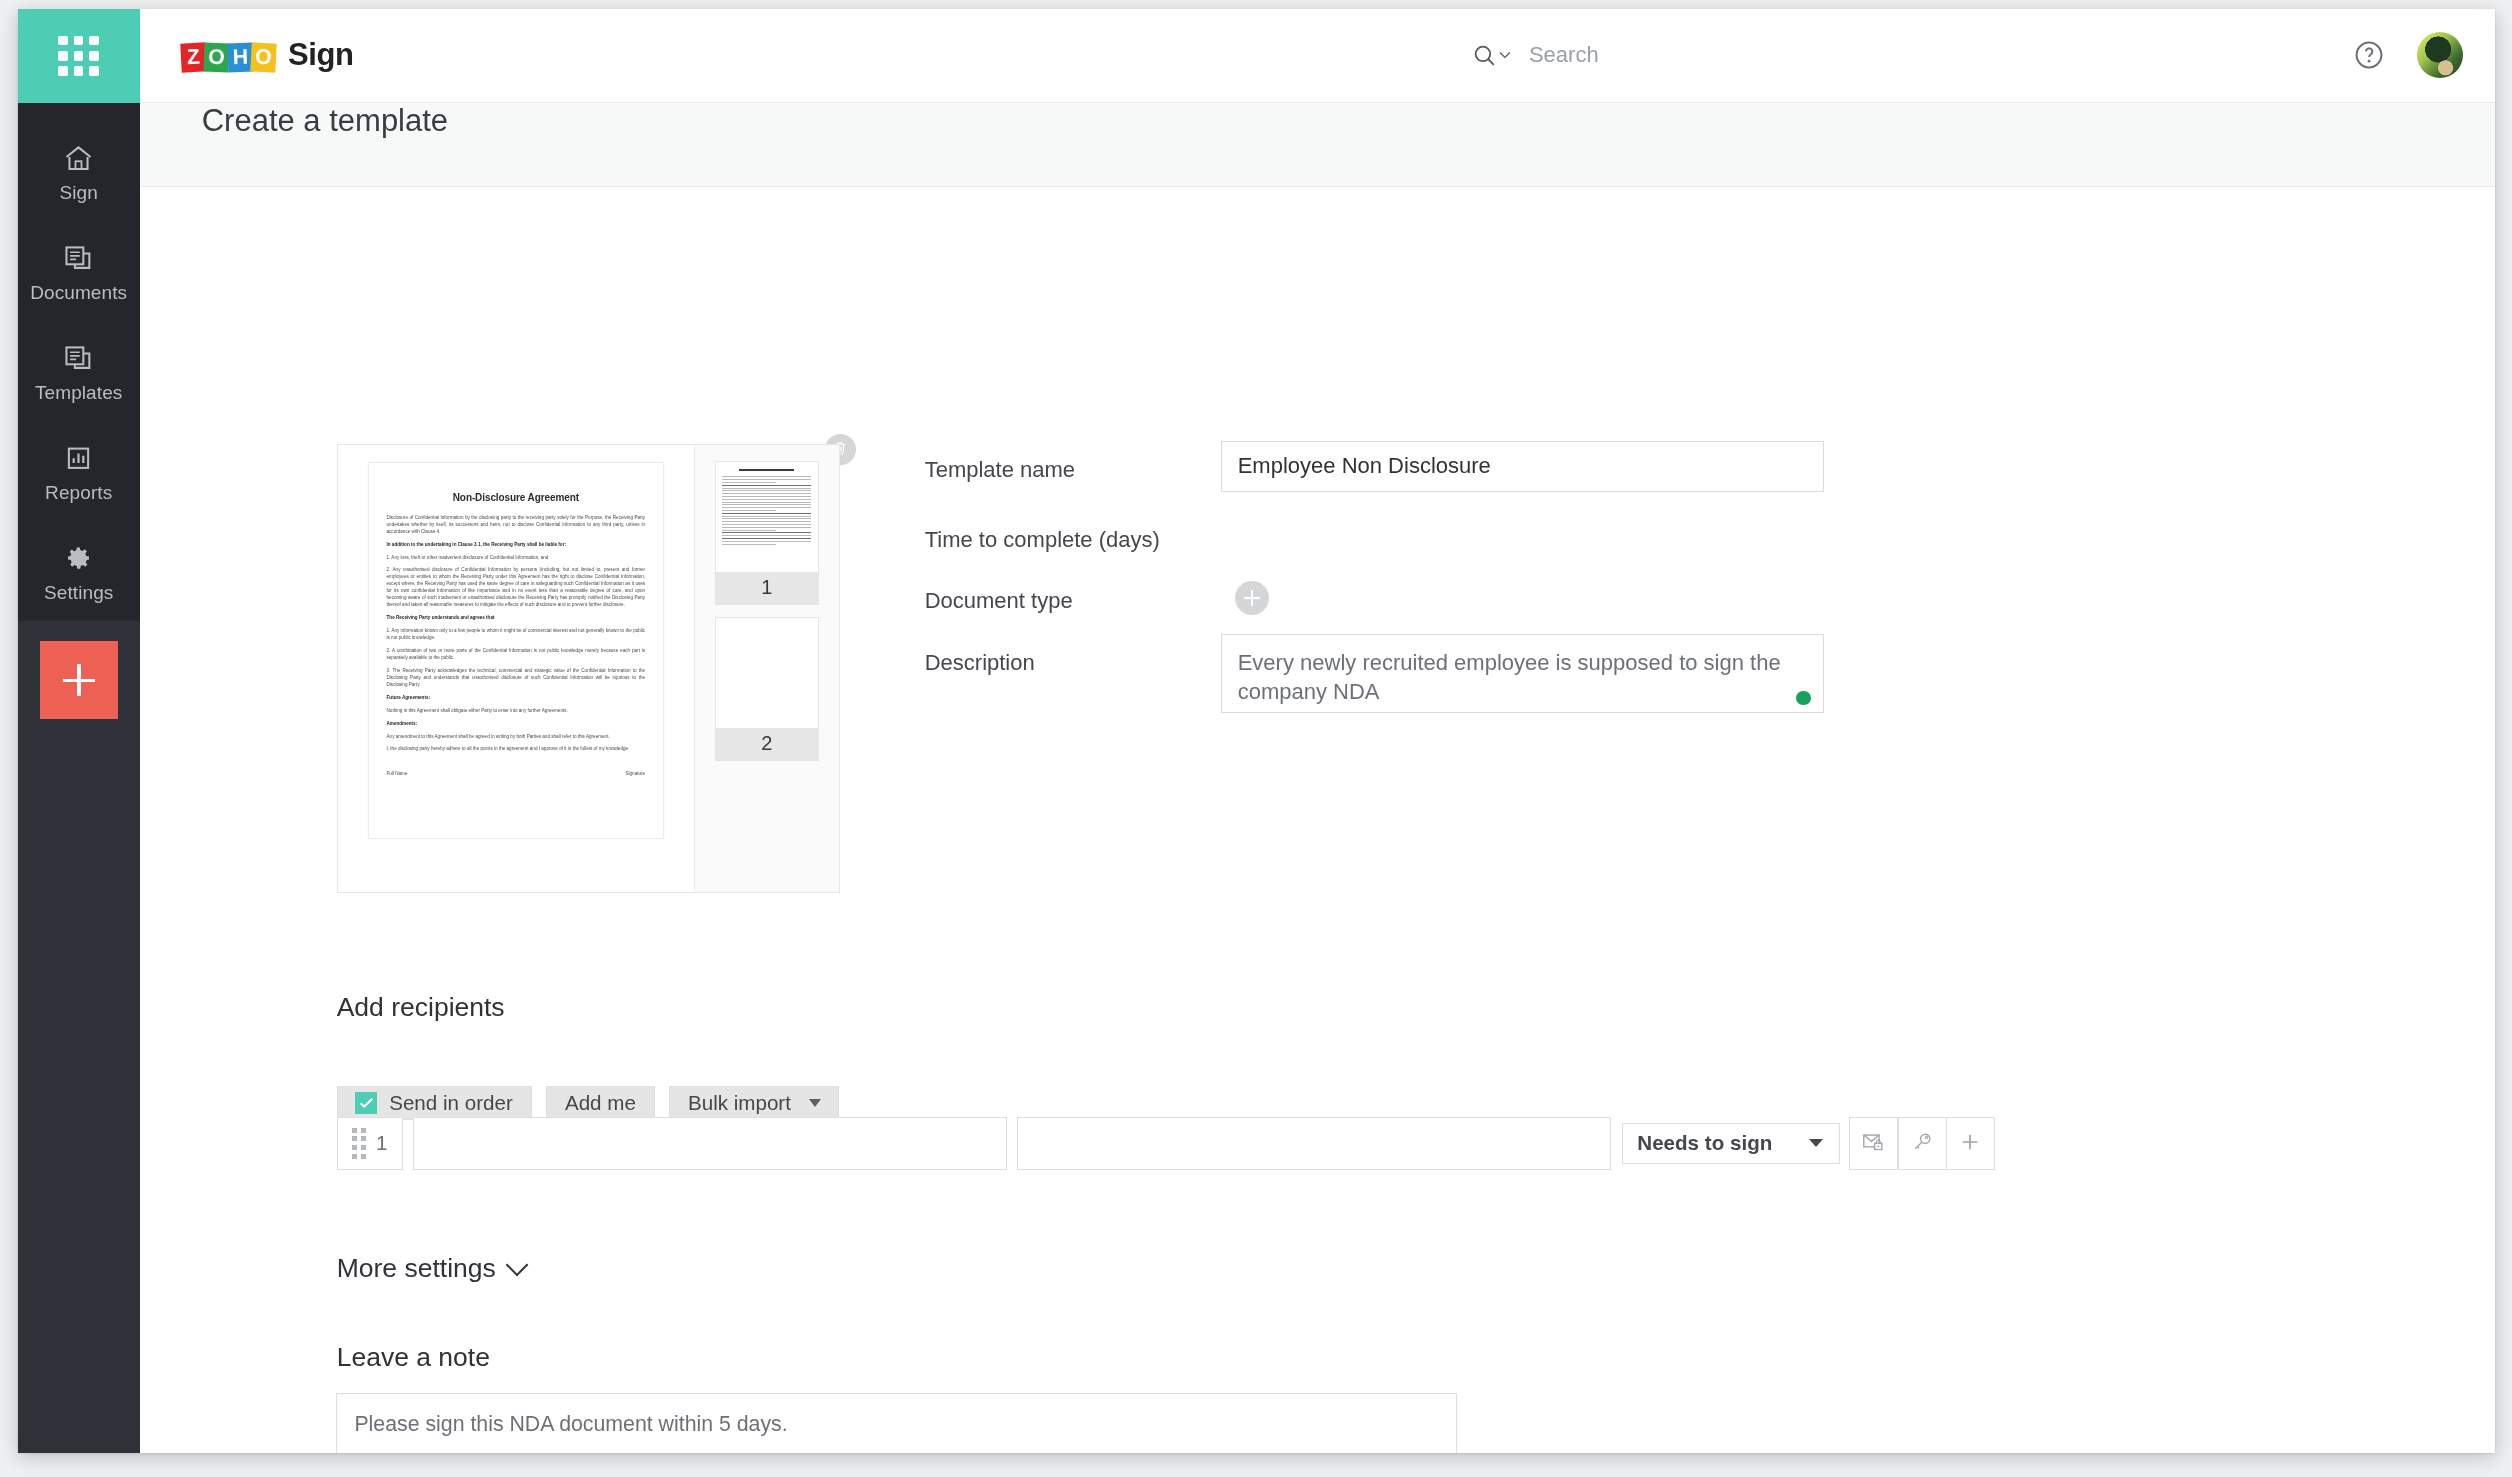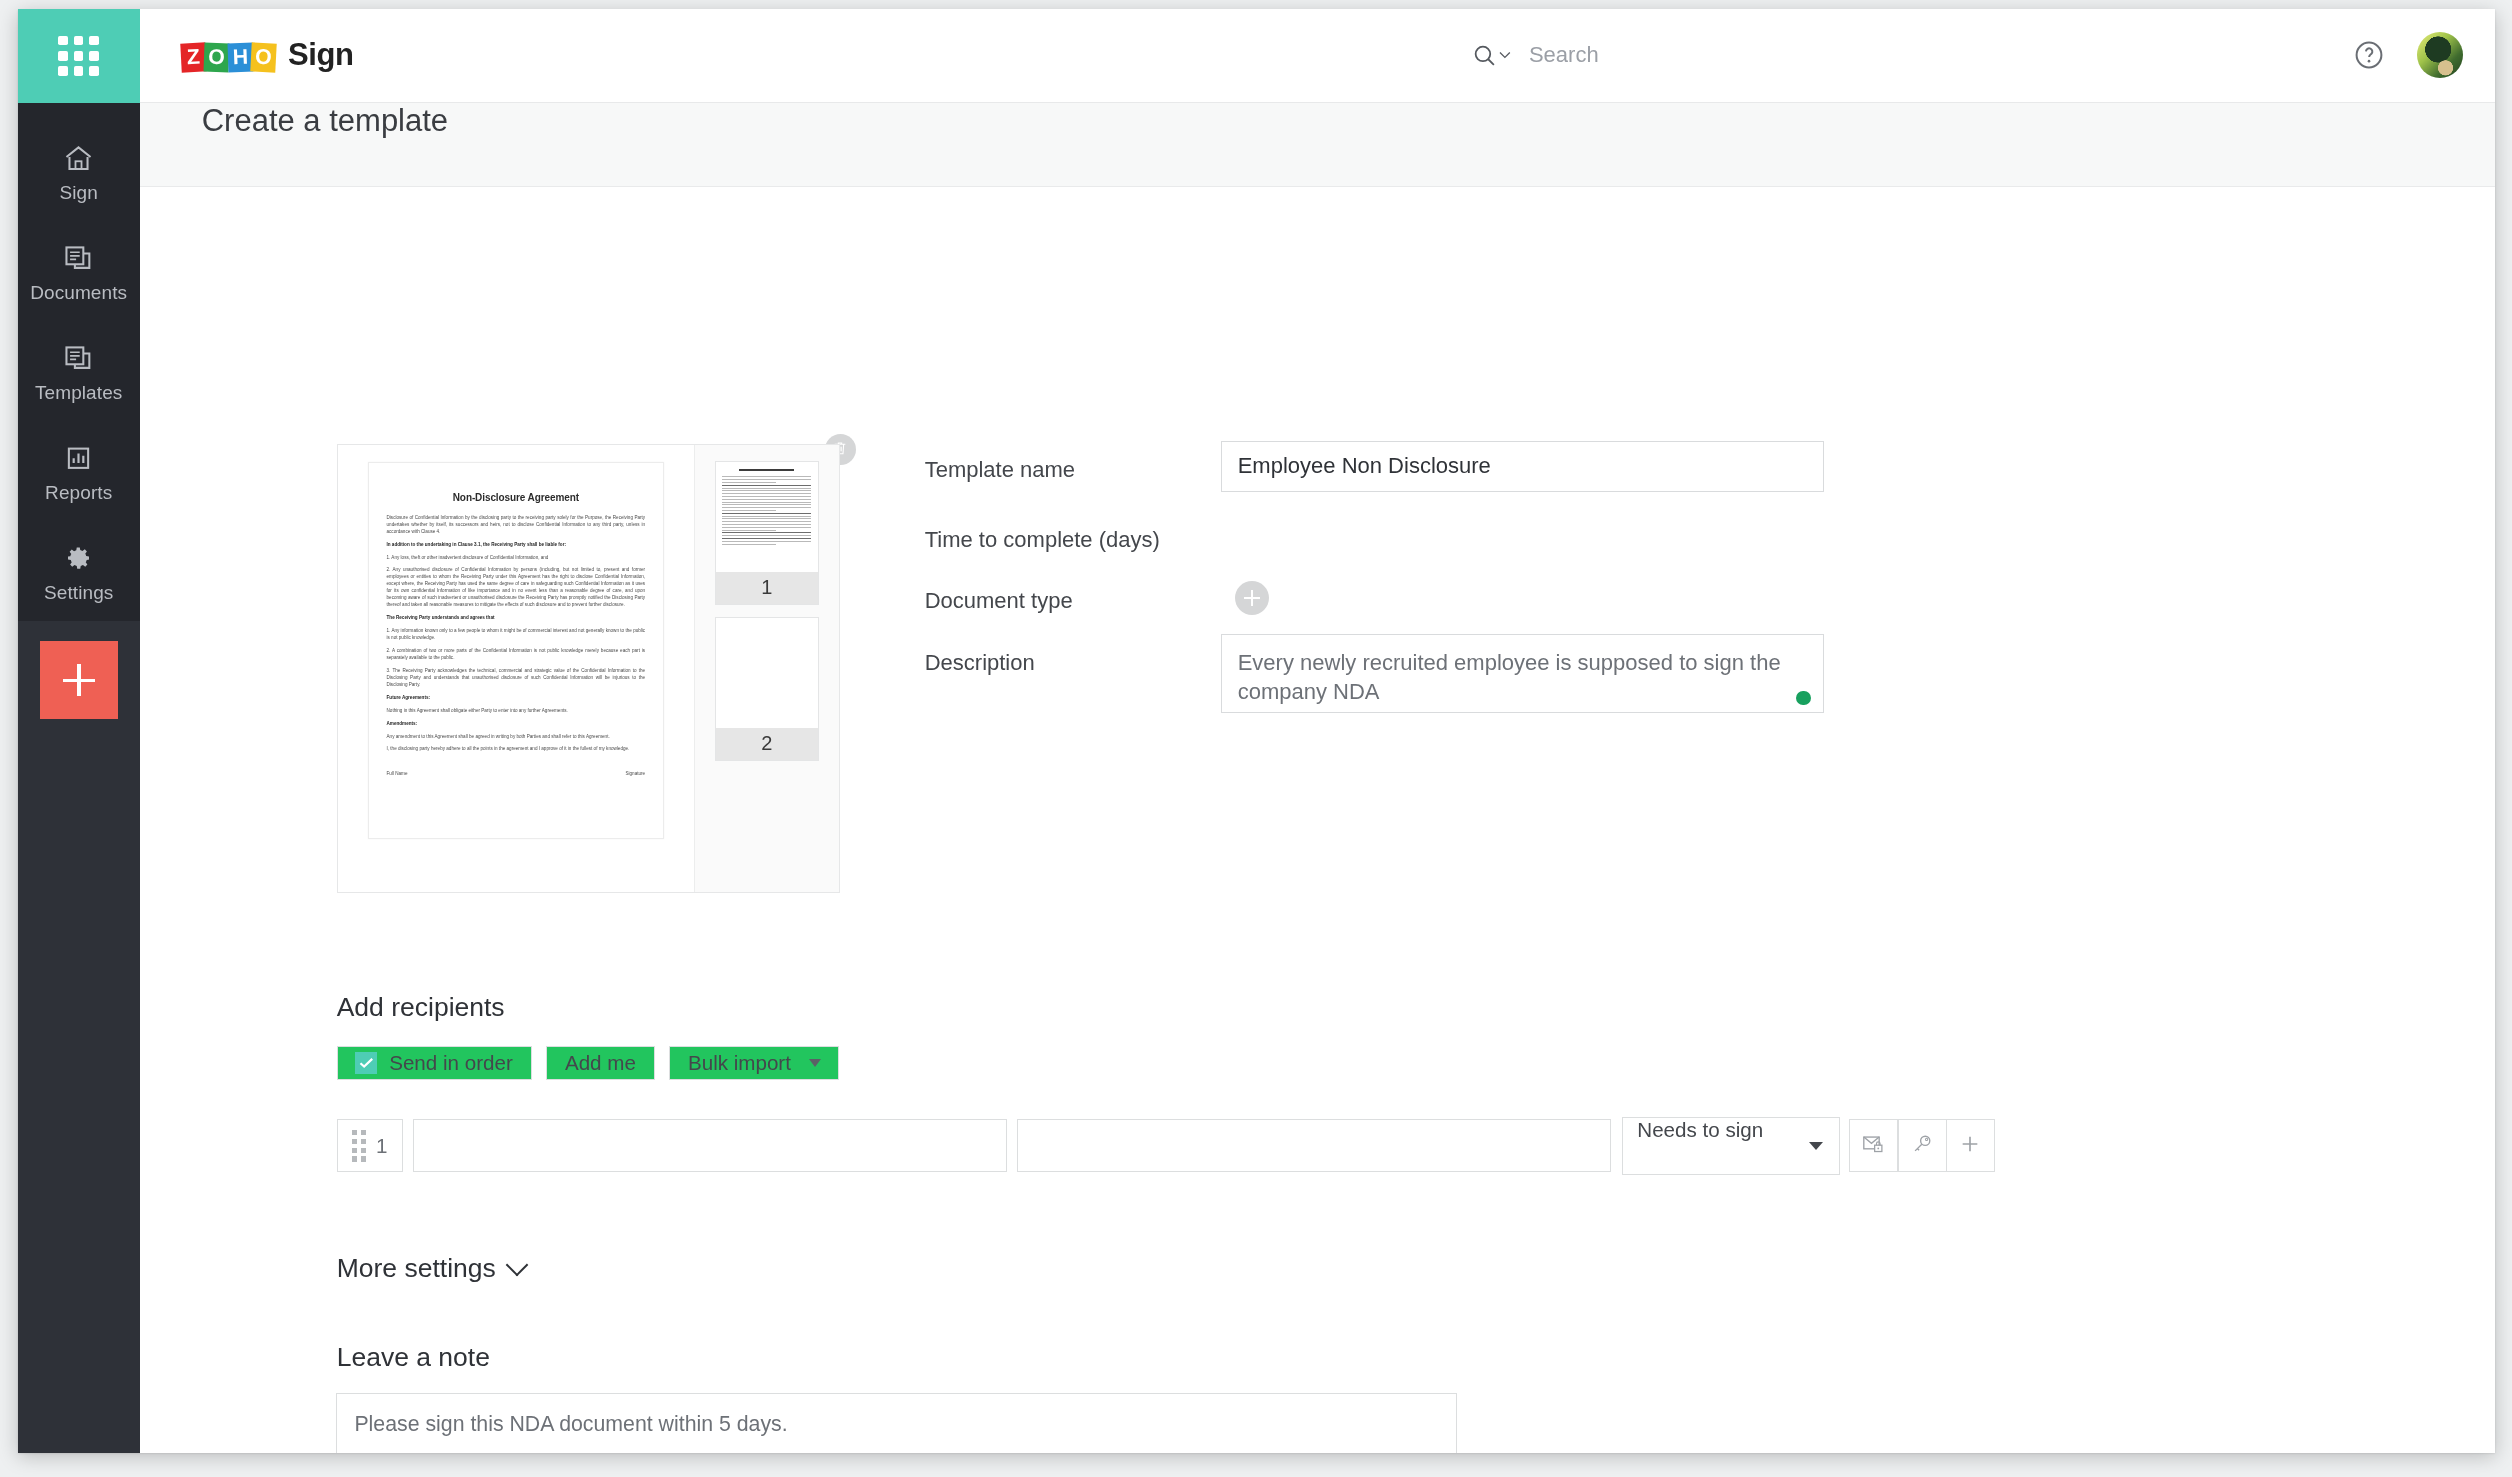"Send in order" .obtn { background: #22c55e -> #e5e5e5; margin-top: none -> 40px }
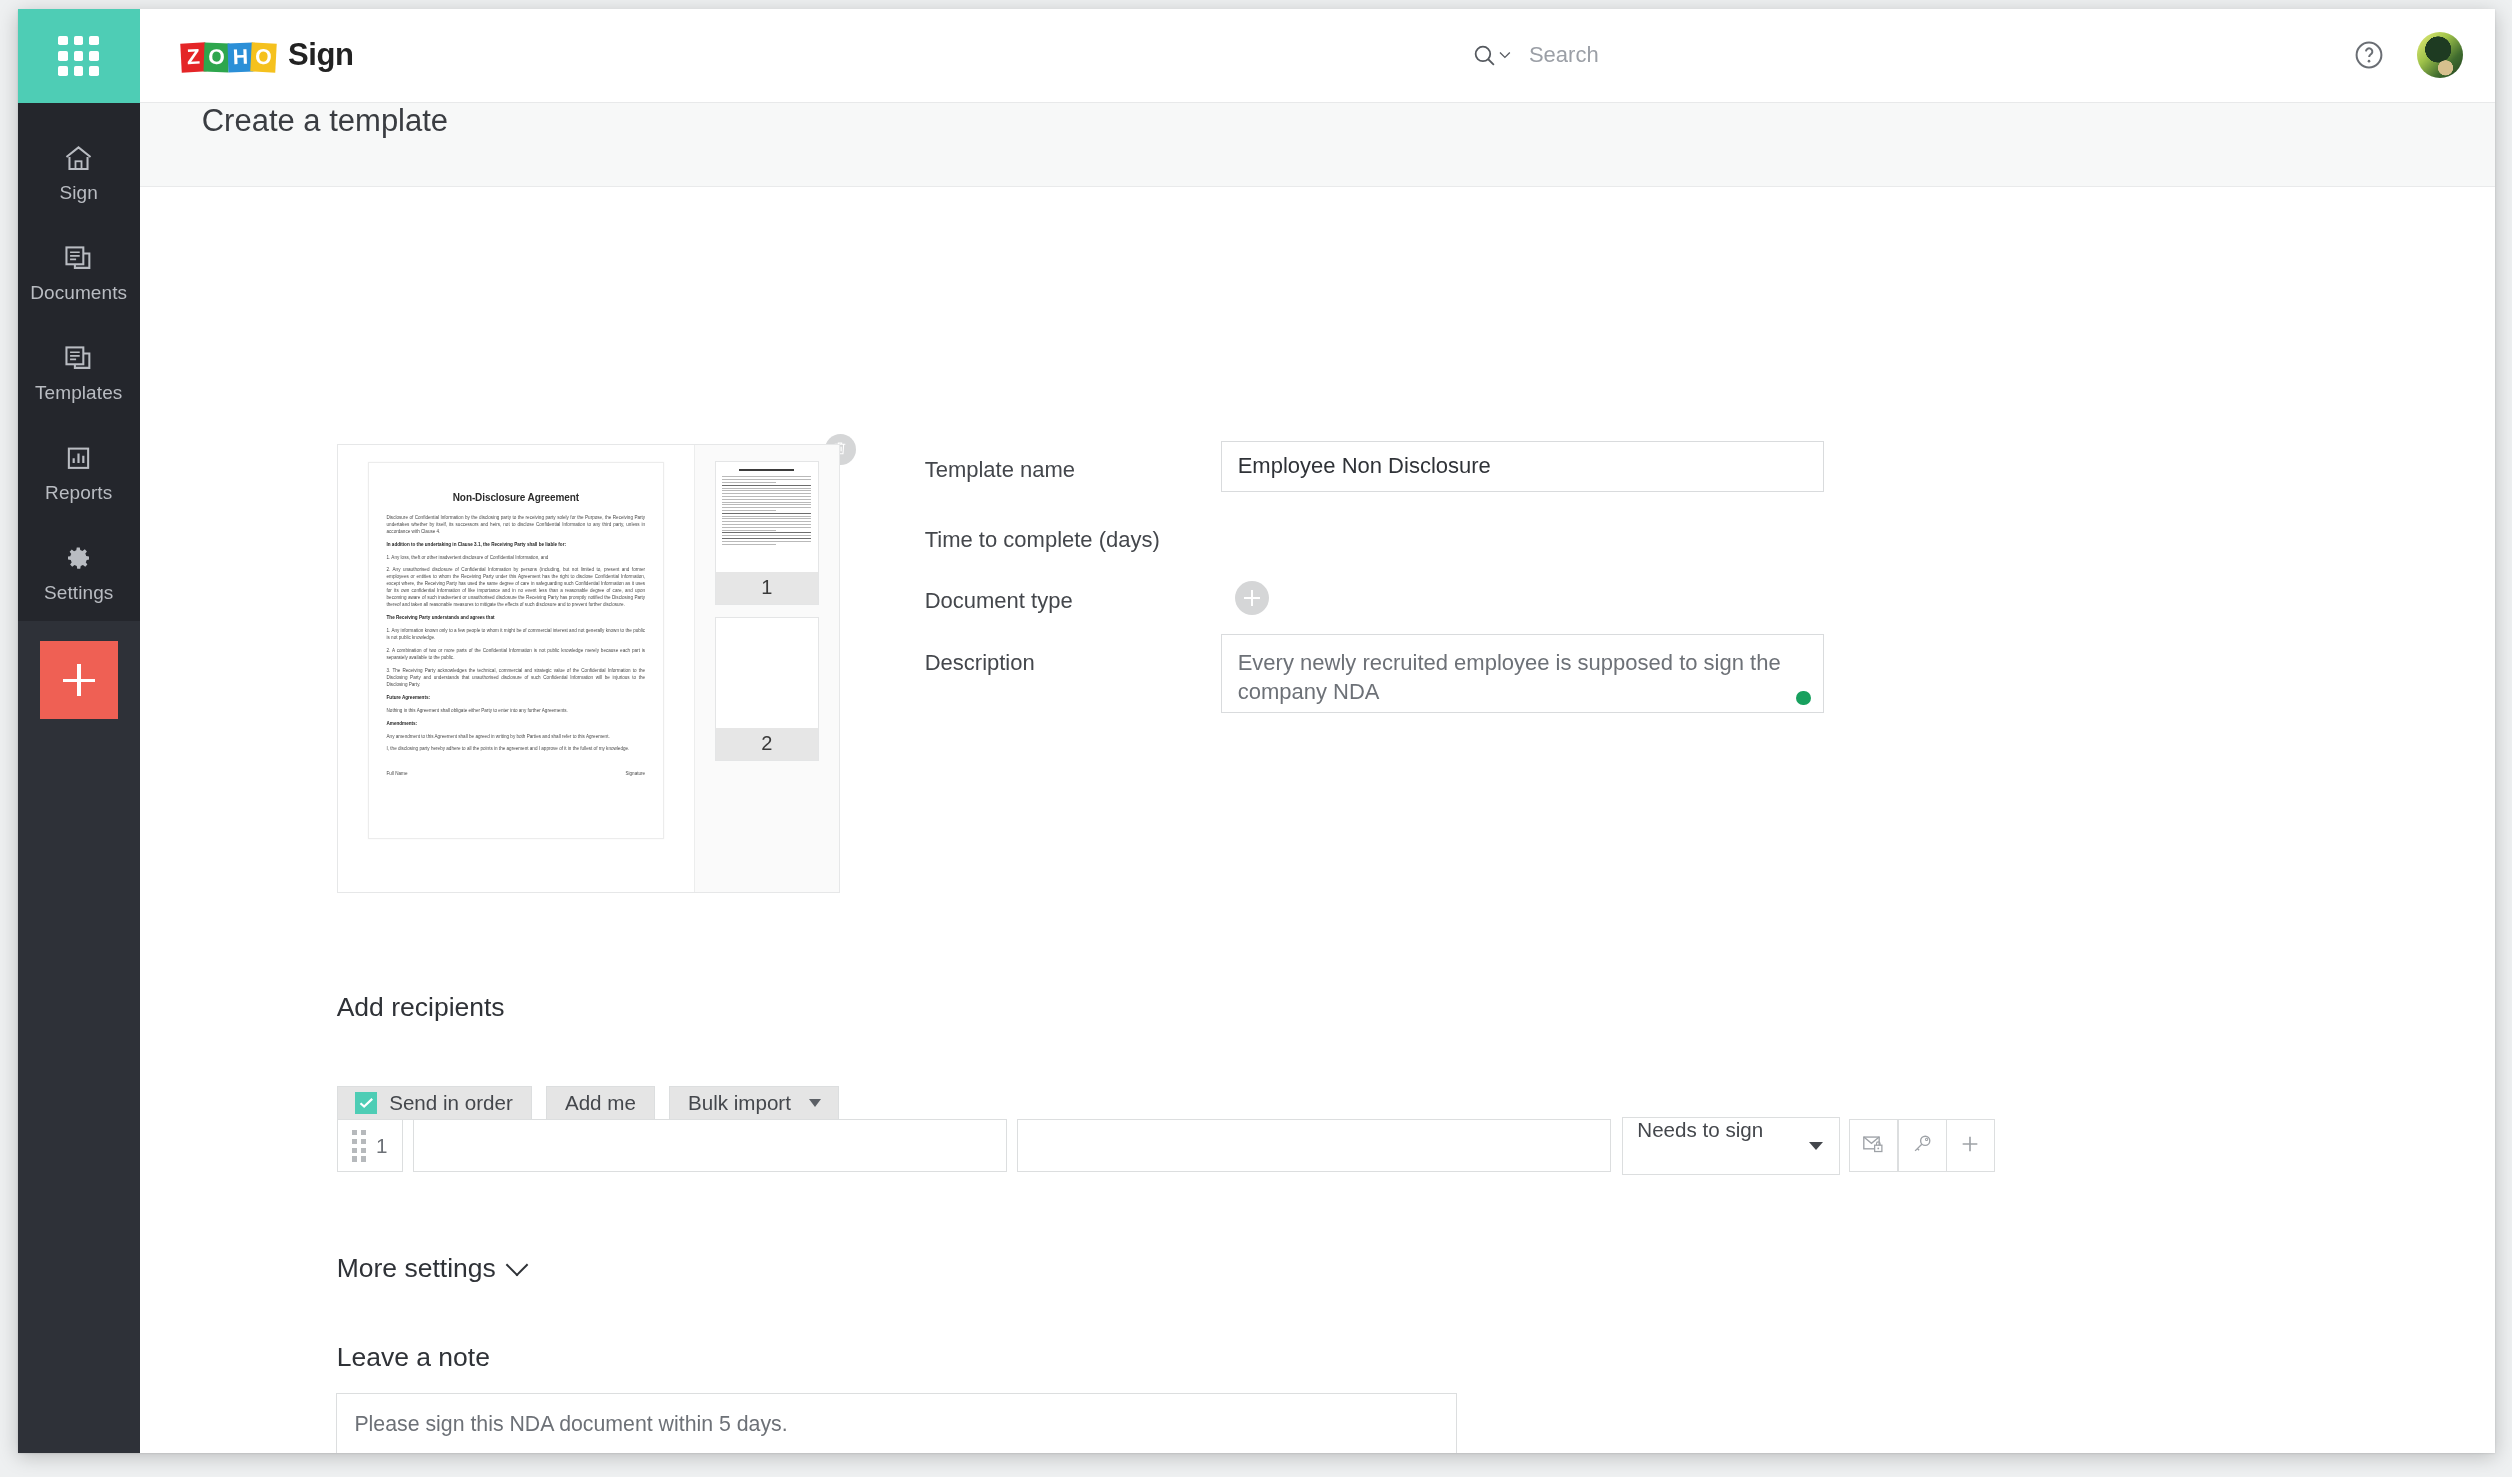"Needs to sign" .rselect { align-items: flex-start -> center; font-weight: none -> bold; height: 58px -> 41px }
